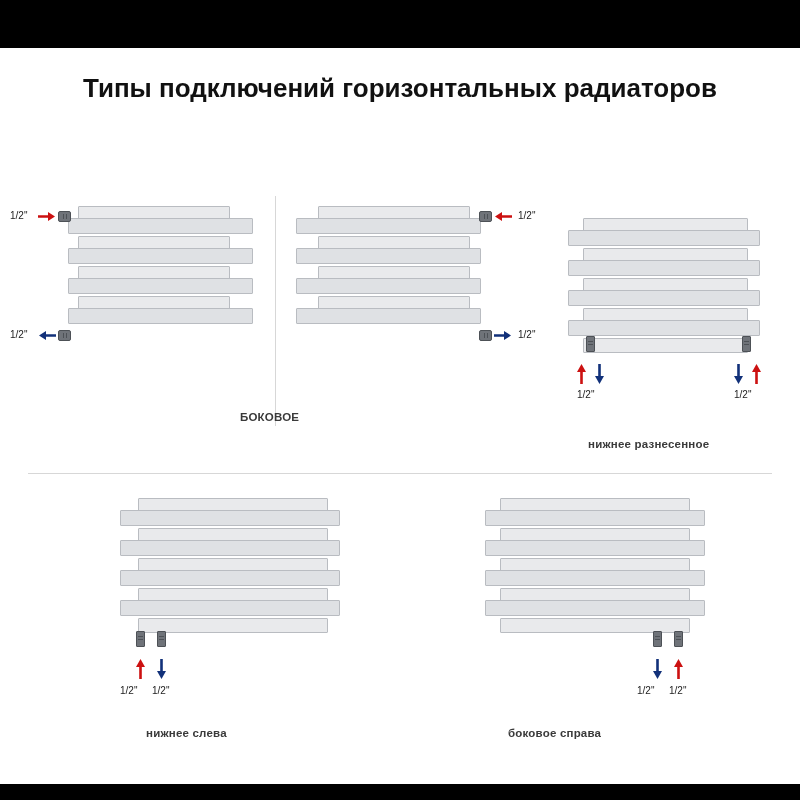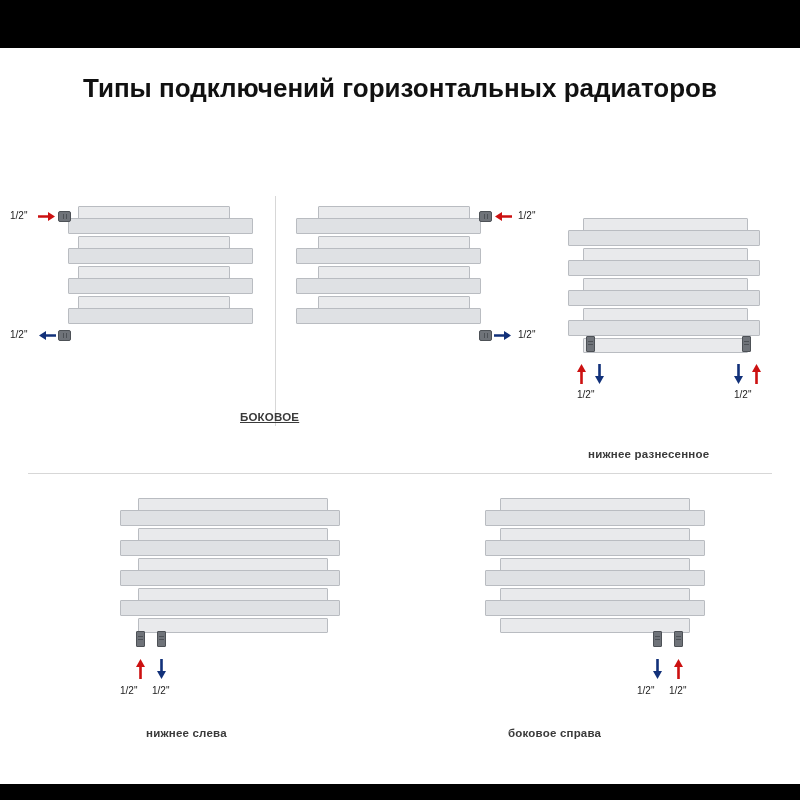"БОКОВОЕ" span.caption { text-decoration: underline -> none }
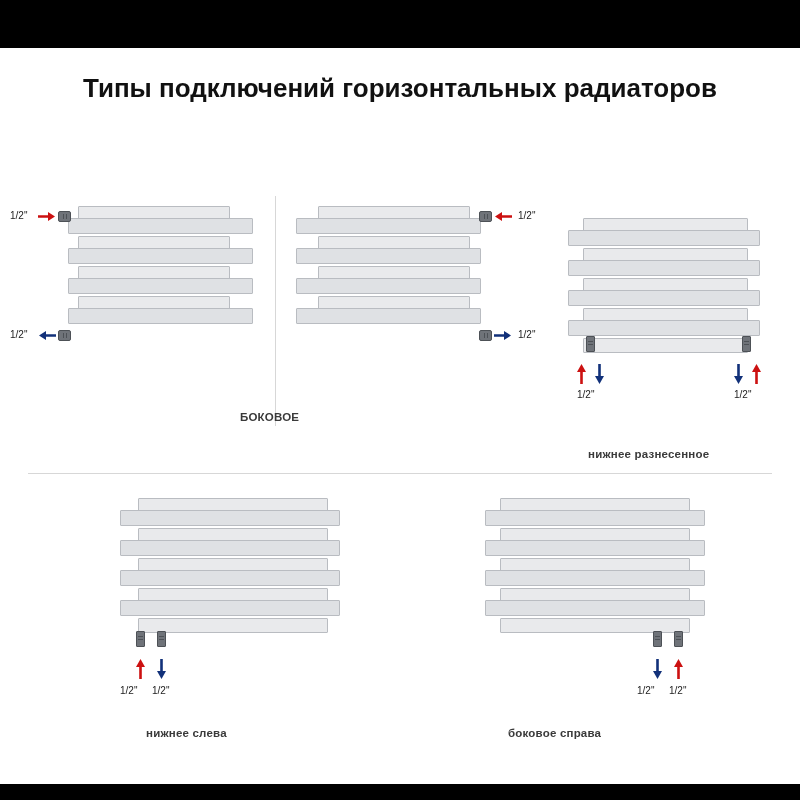"нижнее разнесенное" span.caption { margin-top: 10px -> none }
